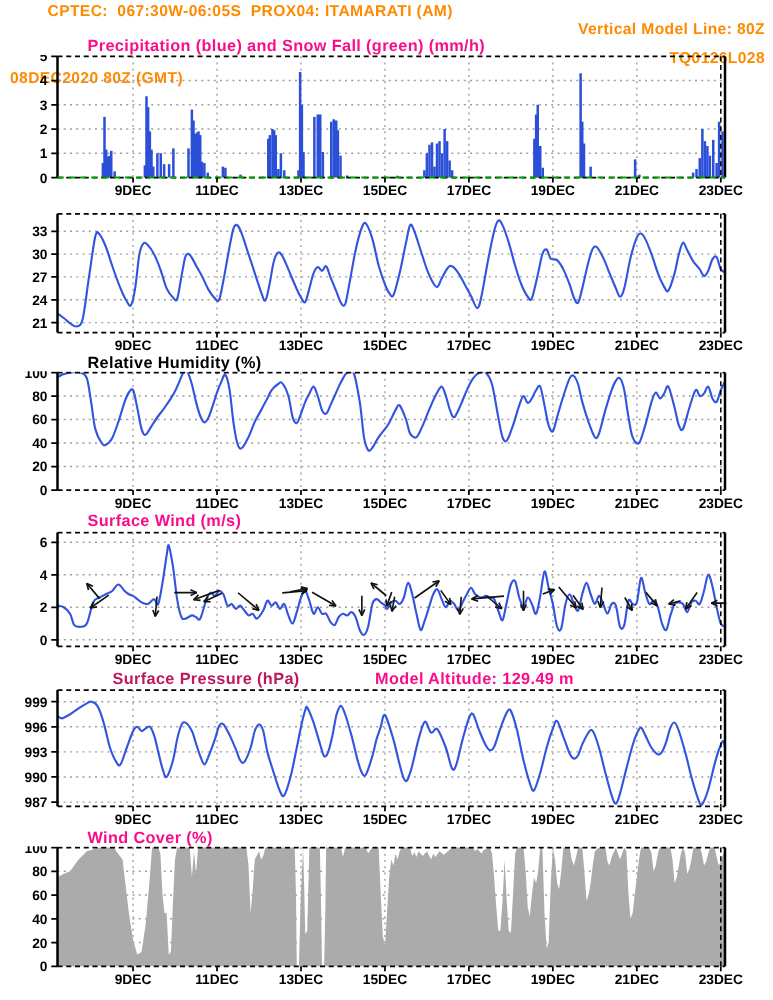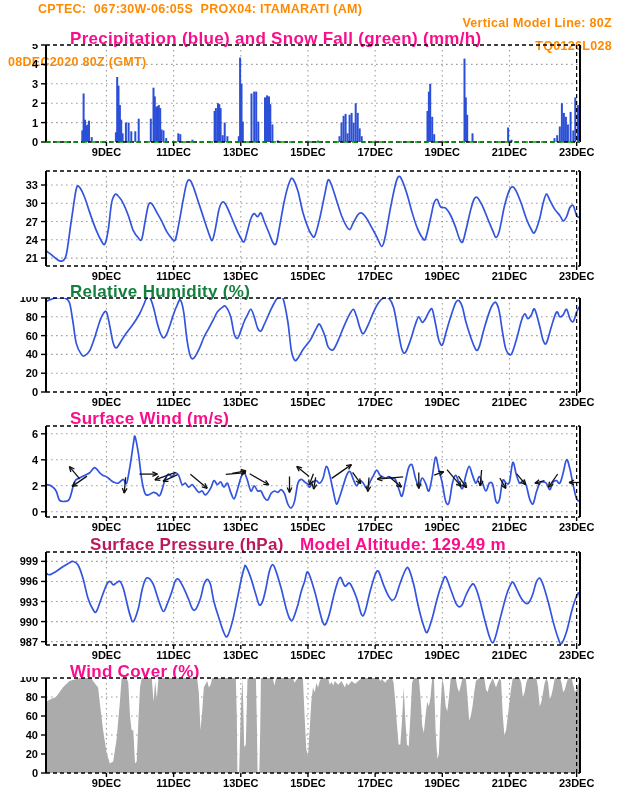"Precipitation (blue) and Snow Fall" .t { font-size: 17px -> 13px }
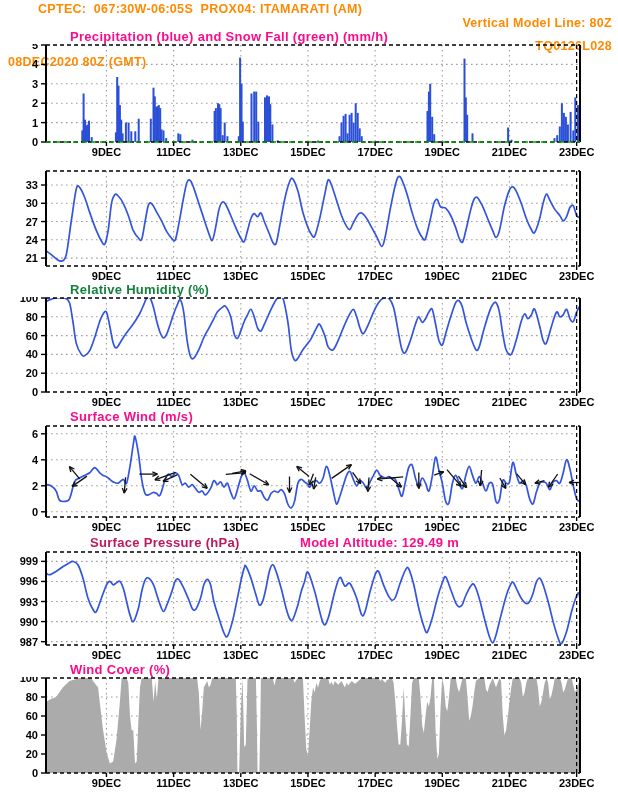"Relative Humidity (%)" div.t { color: #15803d -> #000000 }
